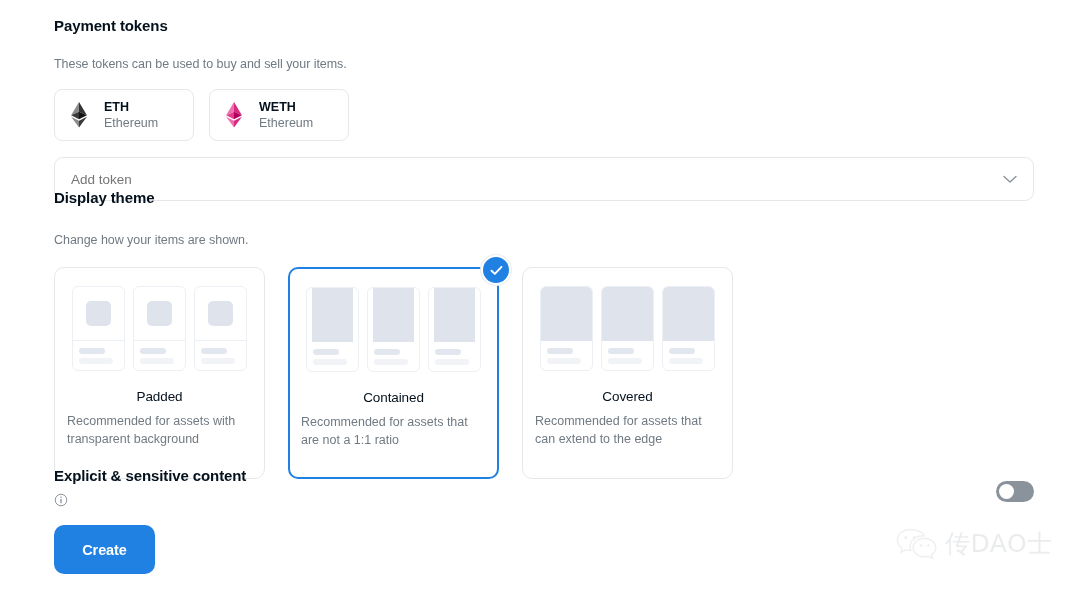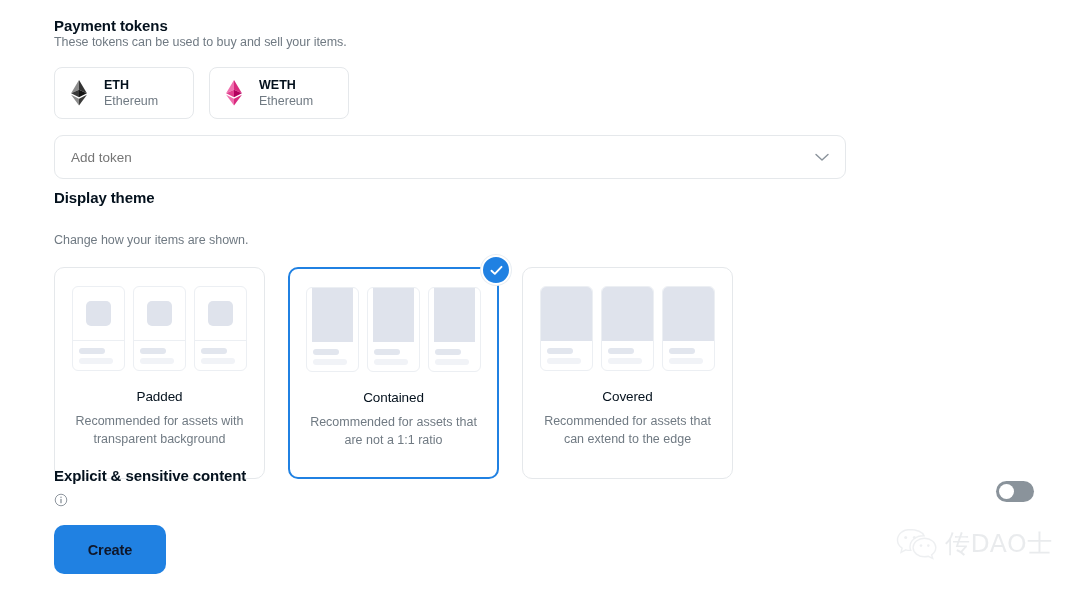"These tokens can be used" .payment-tokens .section-sub { margin-top: 1px -> 23px }
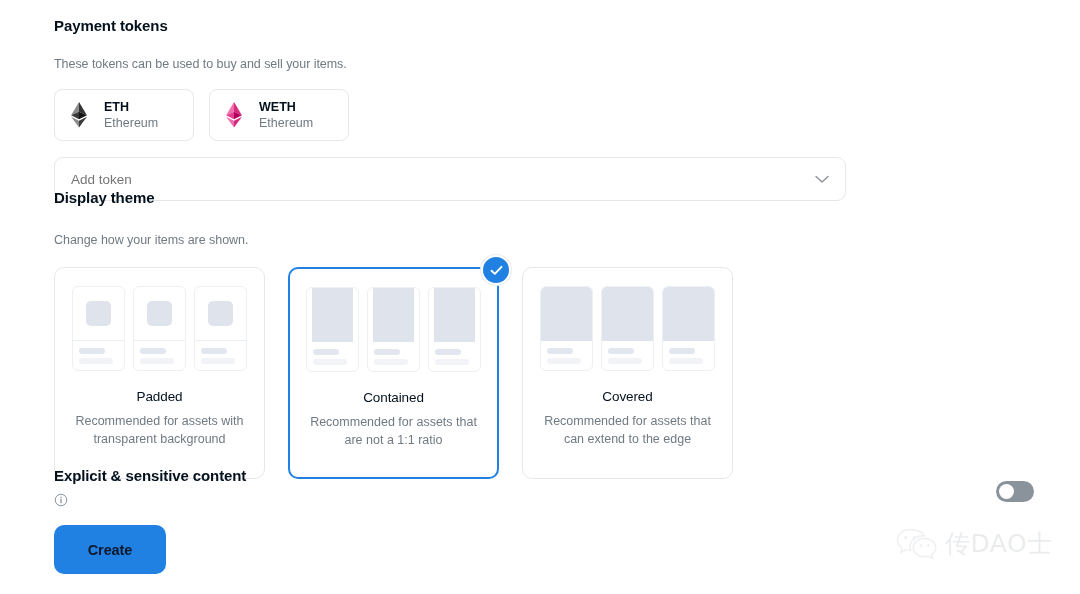"Add token" .add-token { width: 792px -> 980px }
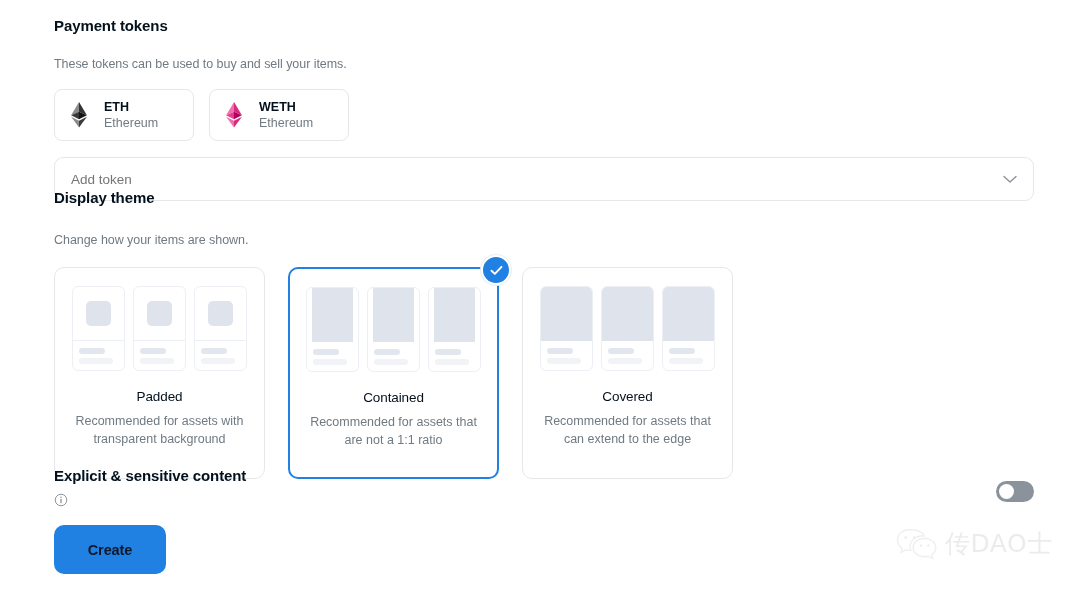"Recommended for assets with transparent" .theme-desc { text-align: center -> left }
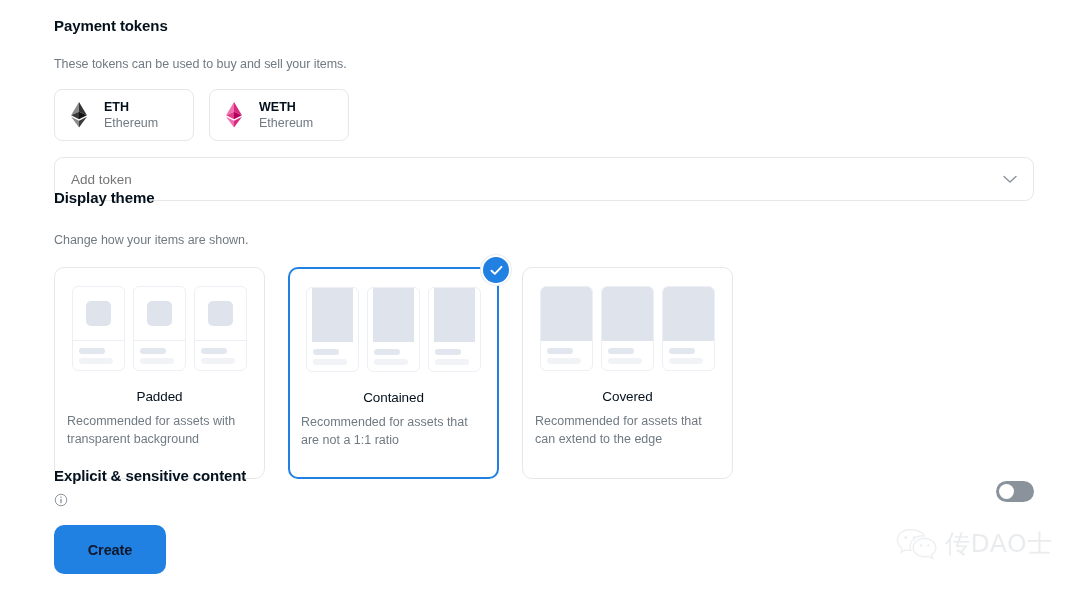"Create" .create-button { color: #0f172a -> #ffffff; width: 112px -> 101px }
